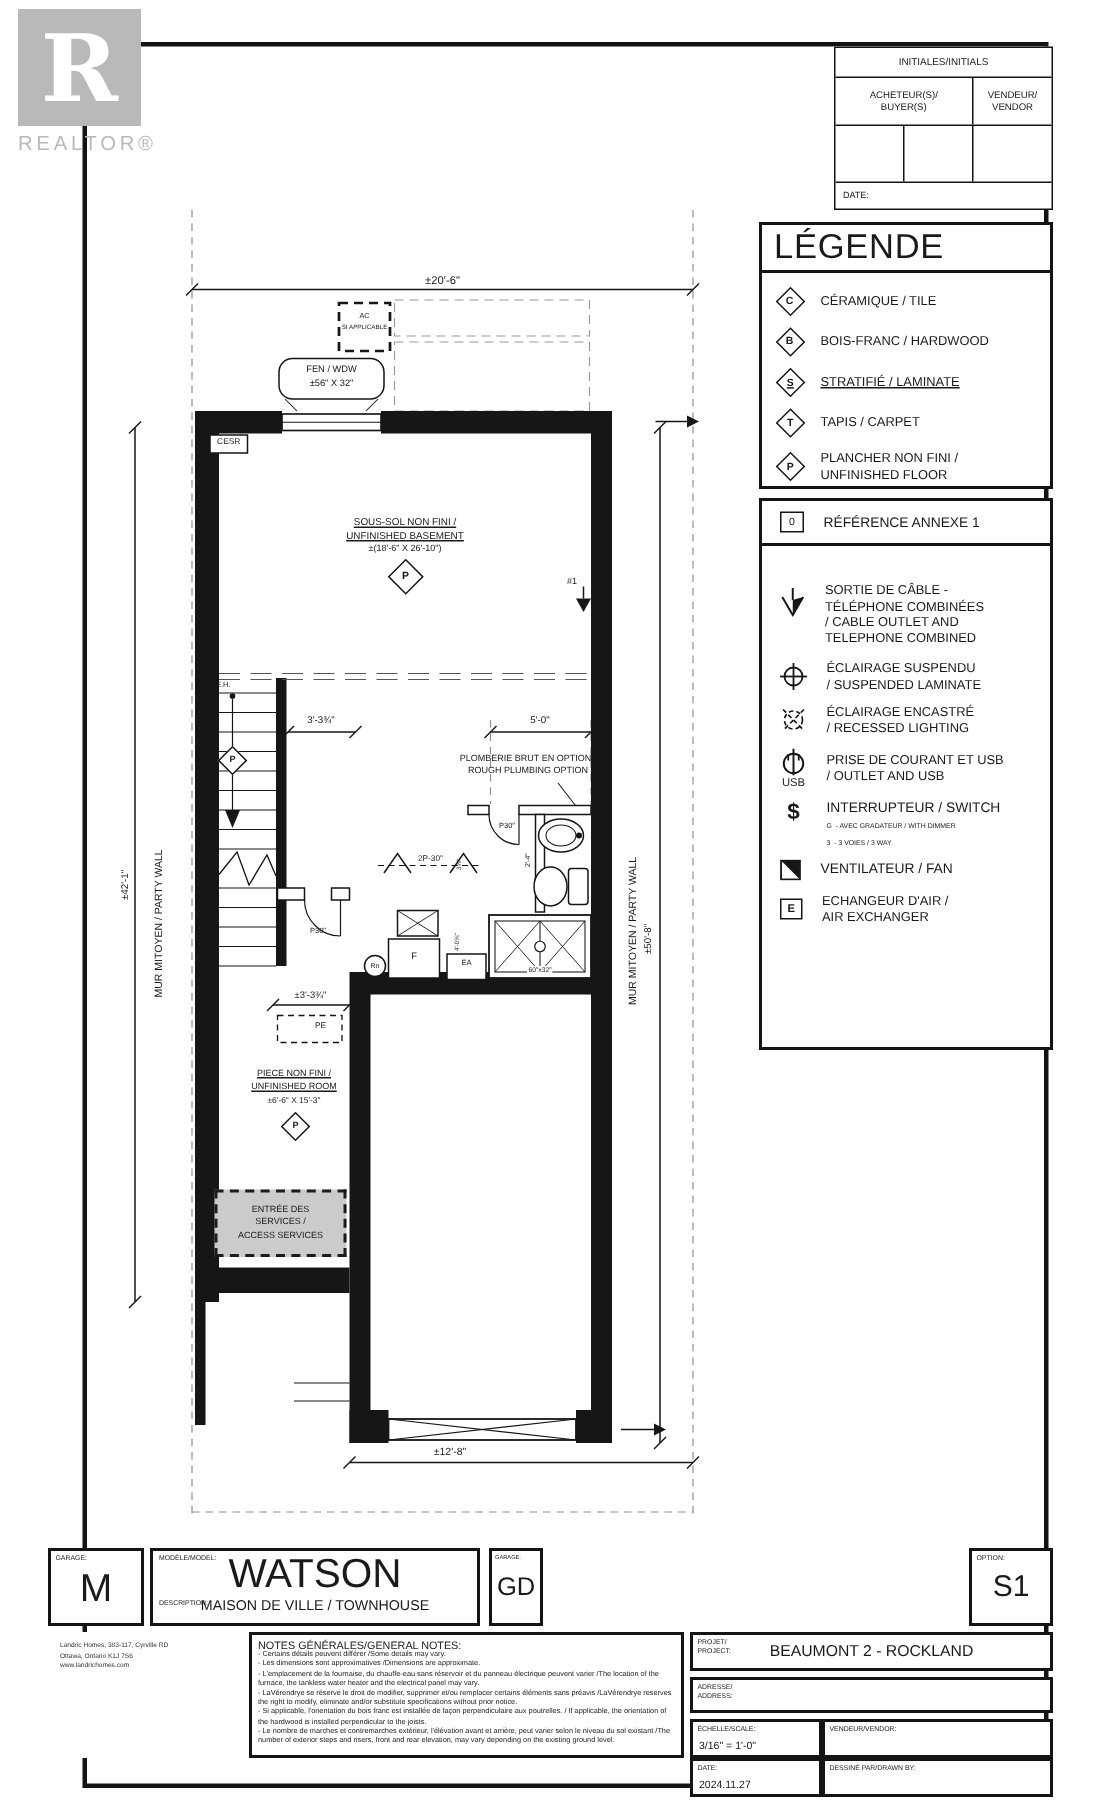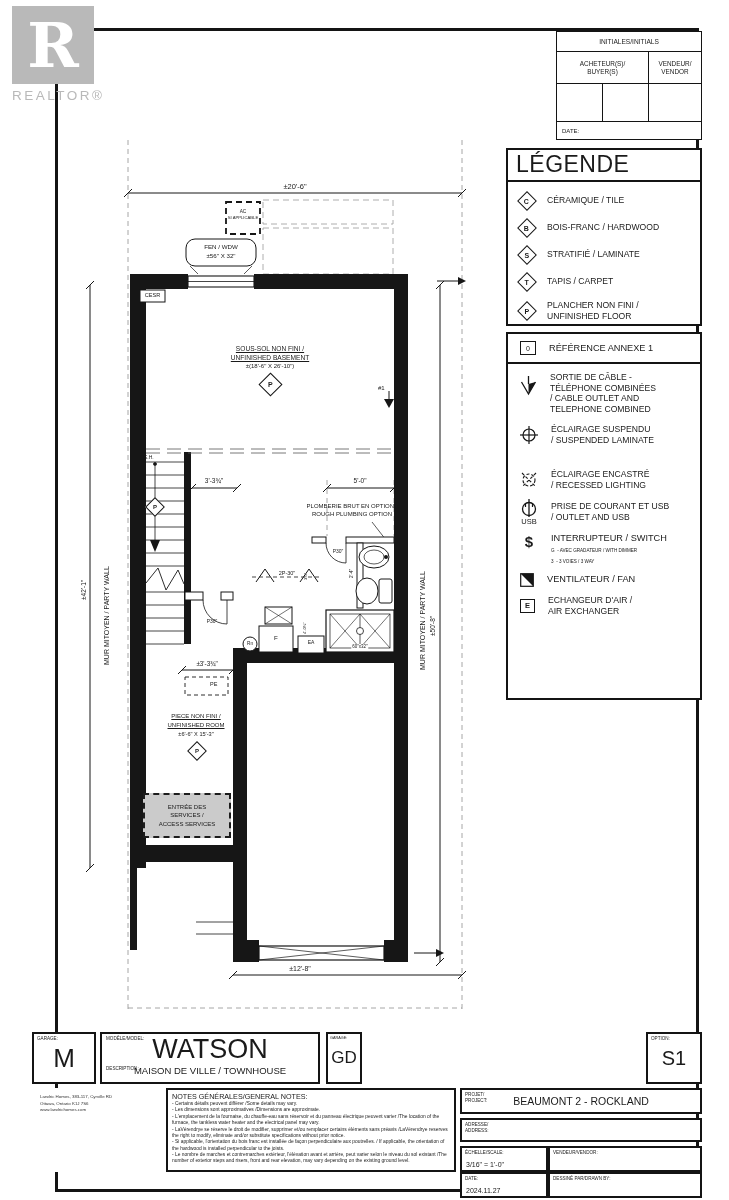"STRATIFIÉ / LAMINATE" div.lgrow { text-decoration: none -> underline }
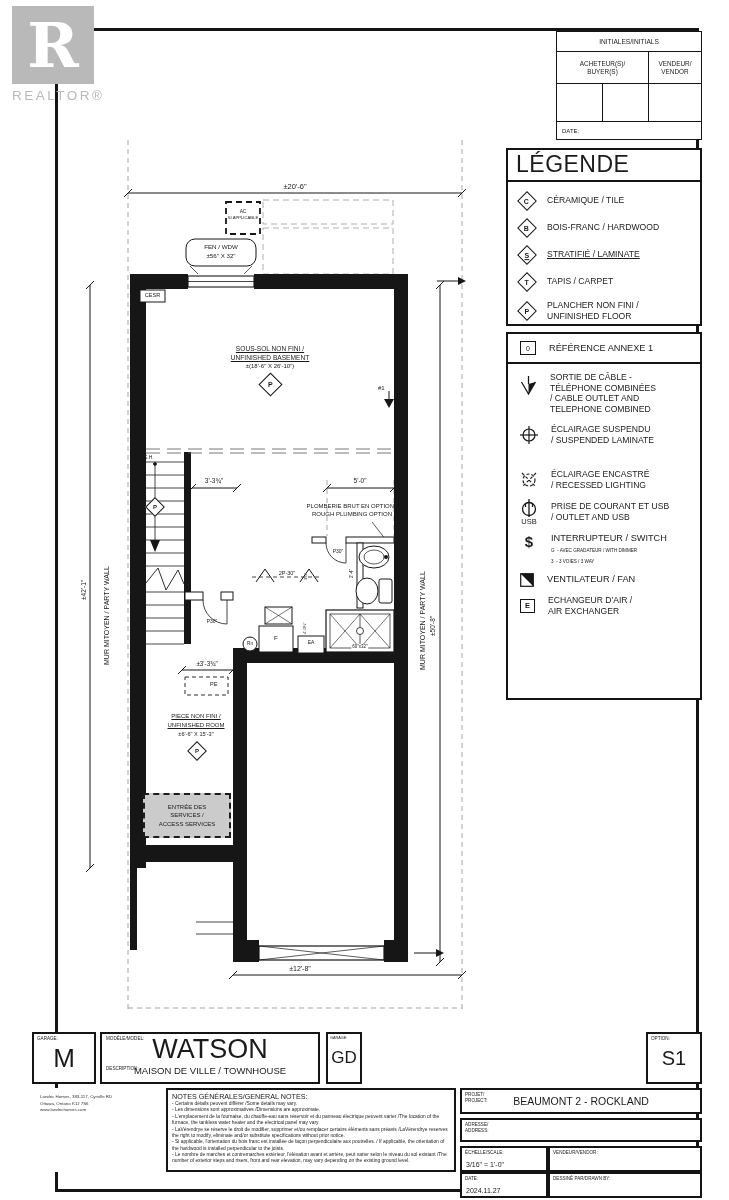"SORTIE DE CÂBLE -" div.lgrow { margin-top: 8px -> 24px }
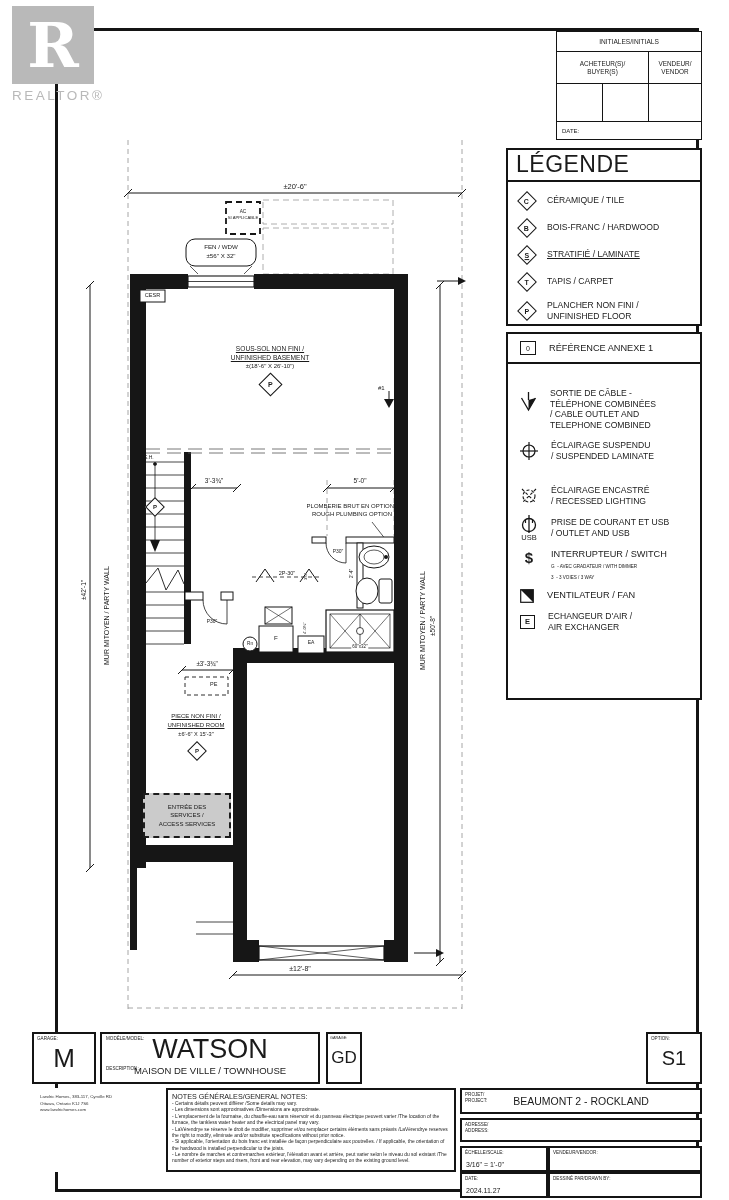"ÉCLAIRAGE ENCASTRÉ" div.lgrow { margin-top: 24px -> 8px }
